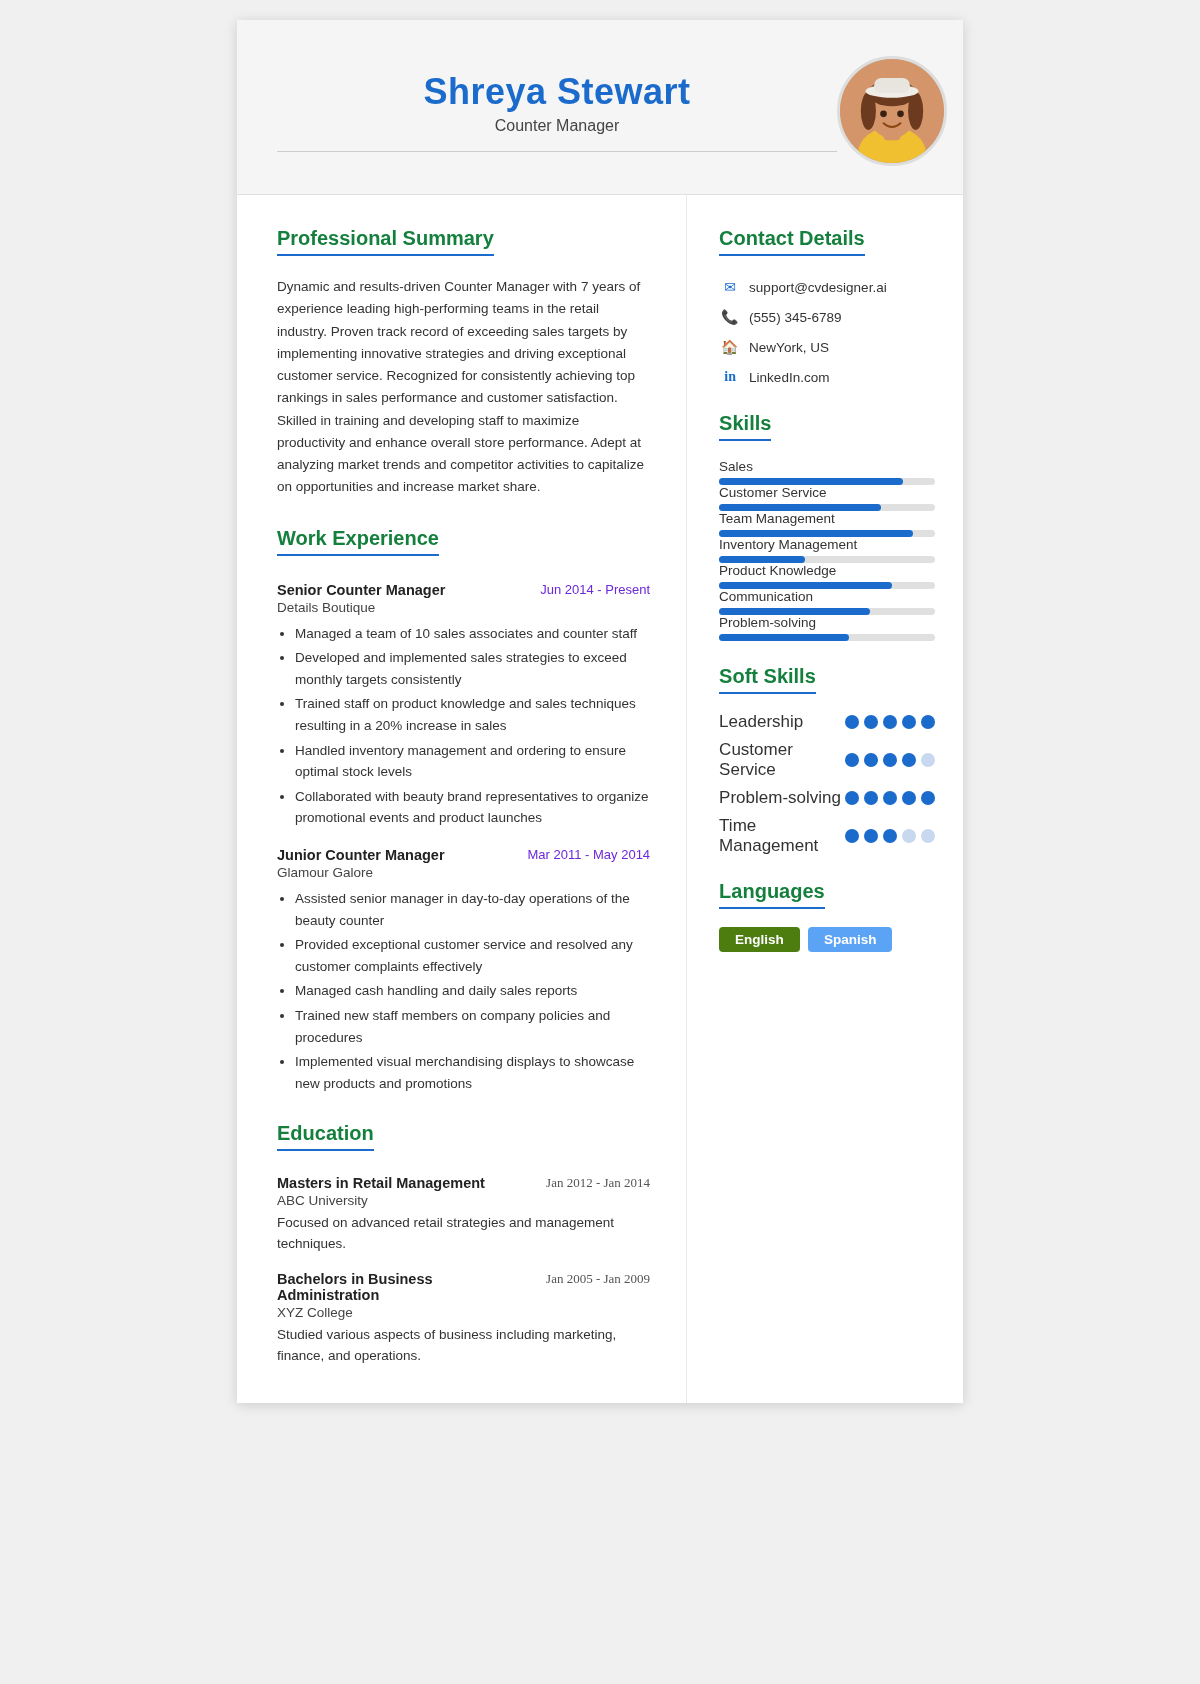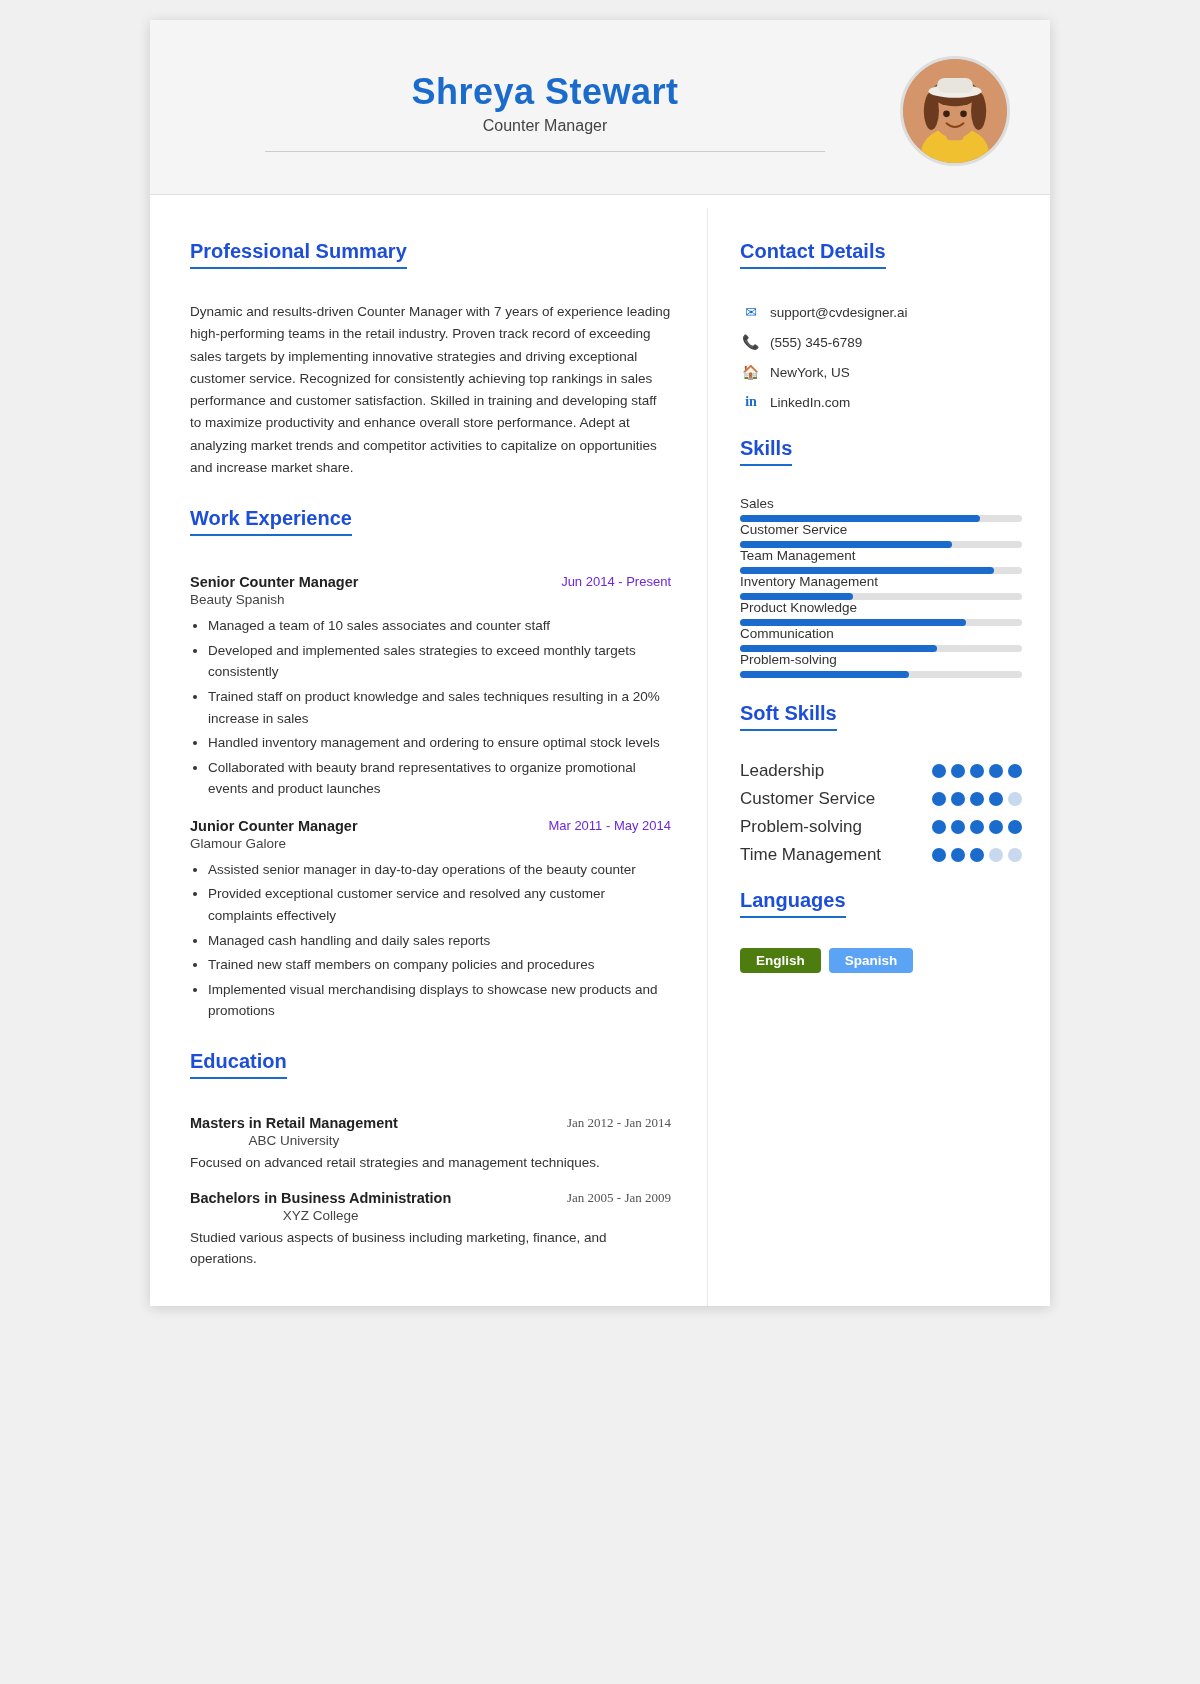"Shreya Stewart" .resume-wrapper { gap: 13px -> none; width: 900px -> 726px }
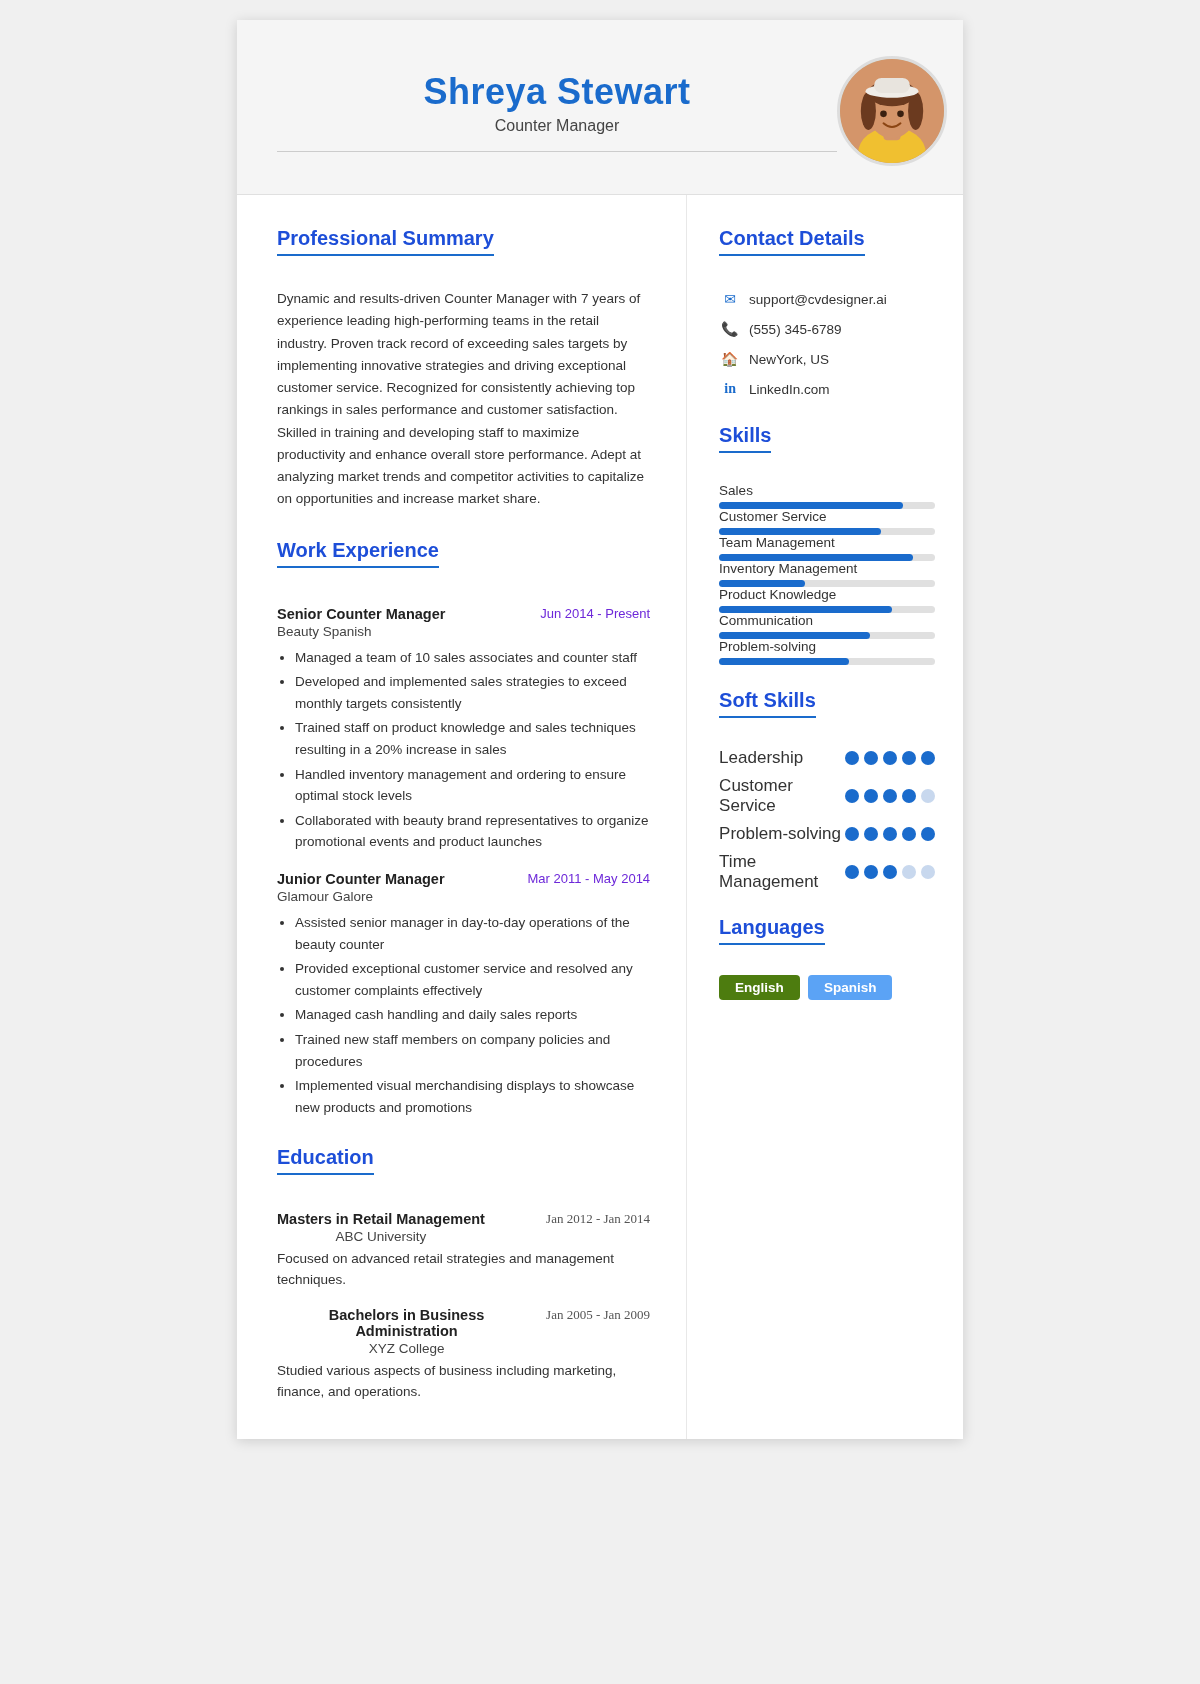"Professional Summary" .section-title { color: #1d4ed8 -> #15803d; margin-bottom: 20px -> 8px }
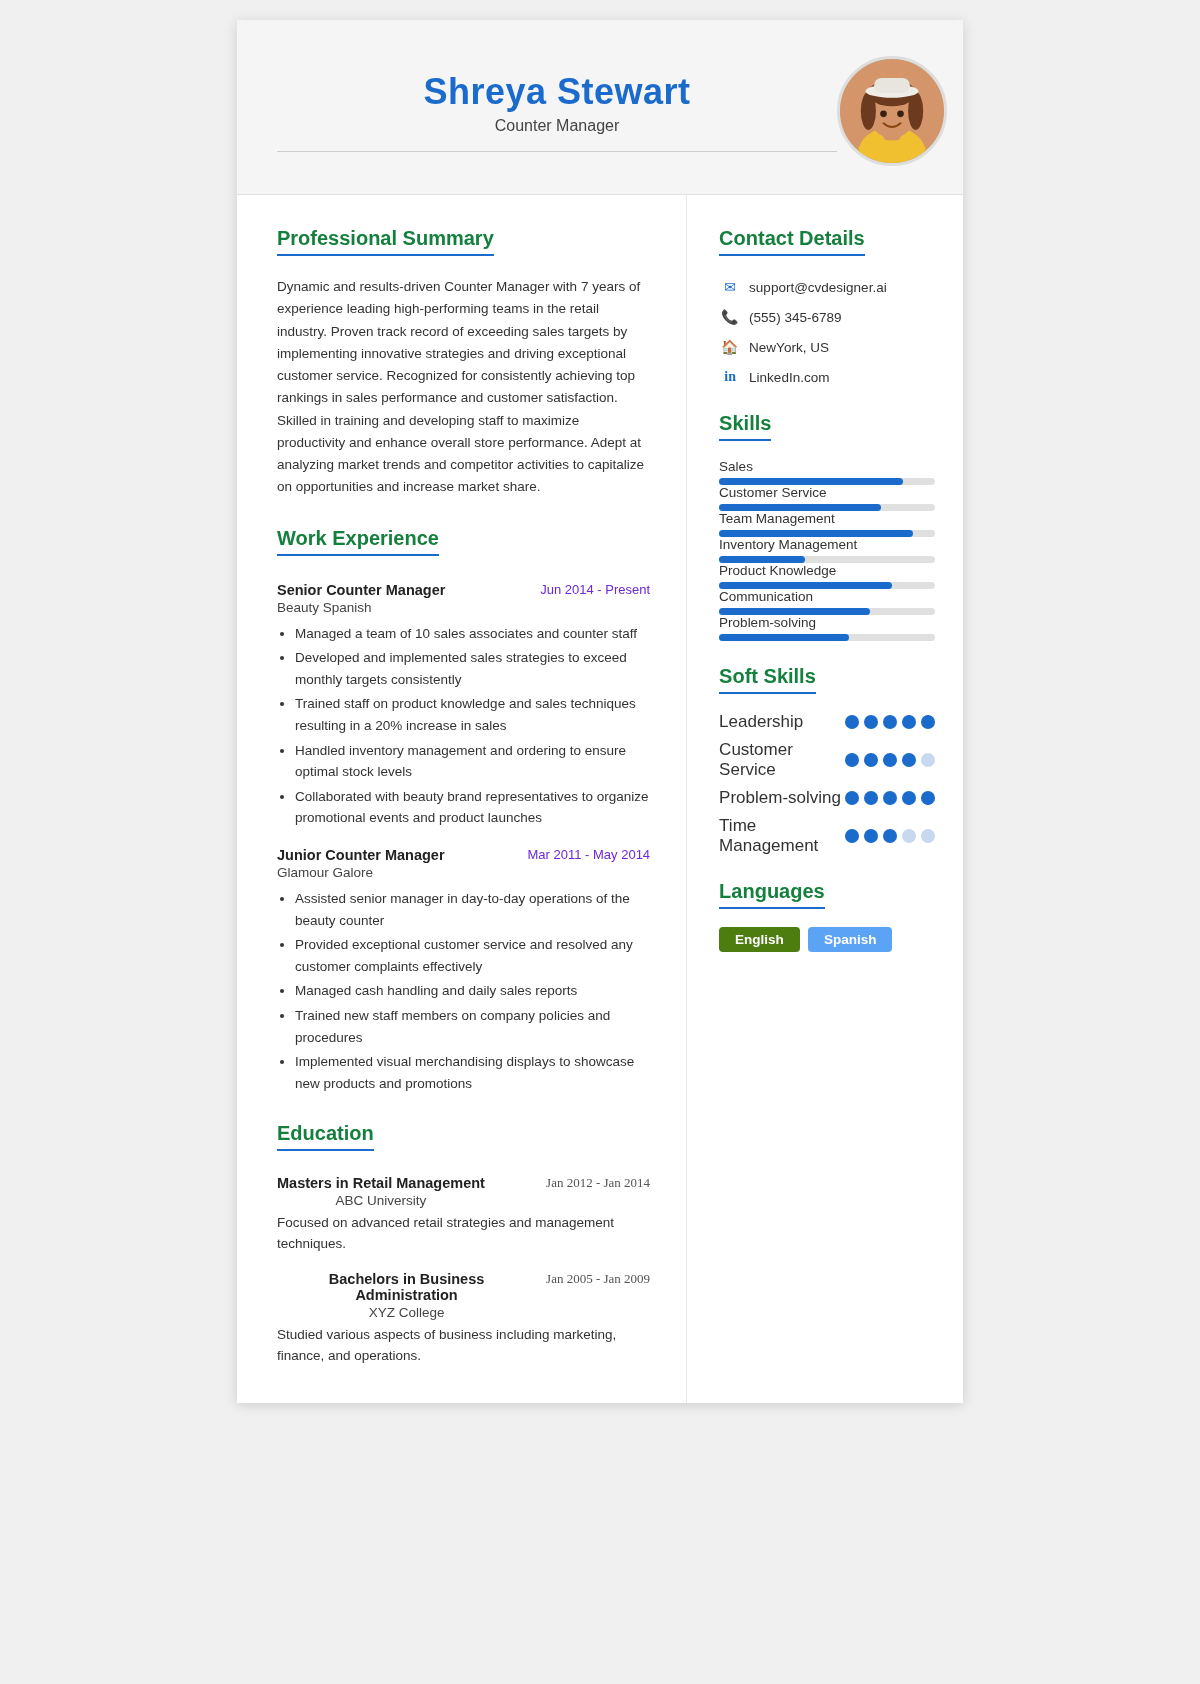"Beauty Spanish" div.job-company { text: Beauty Spanish -> Details Boutique }
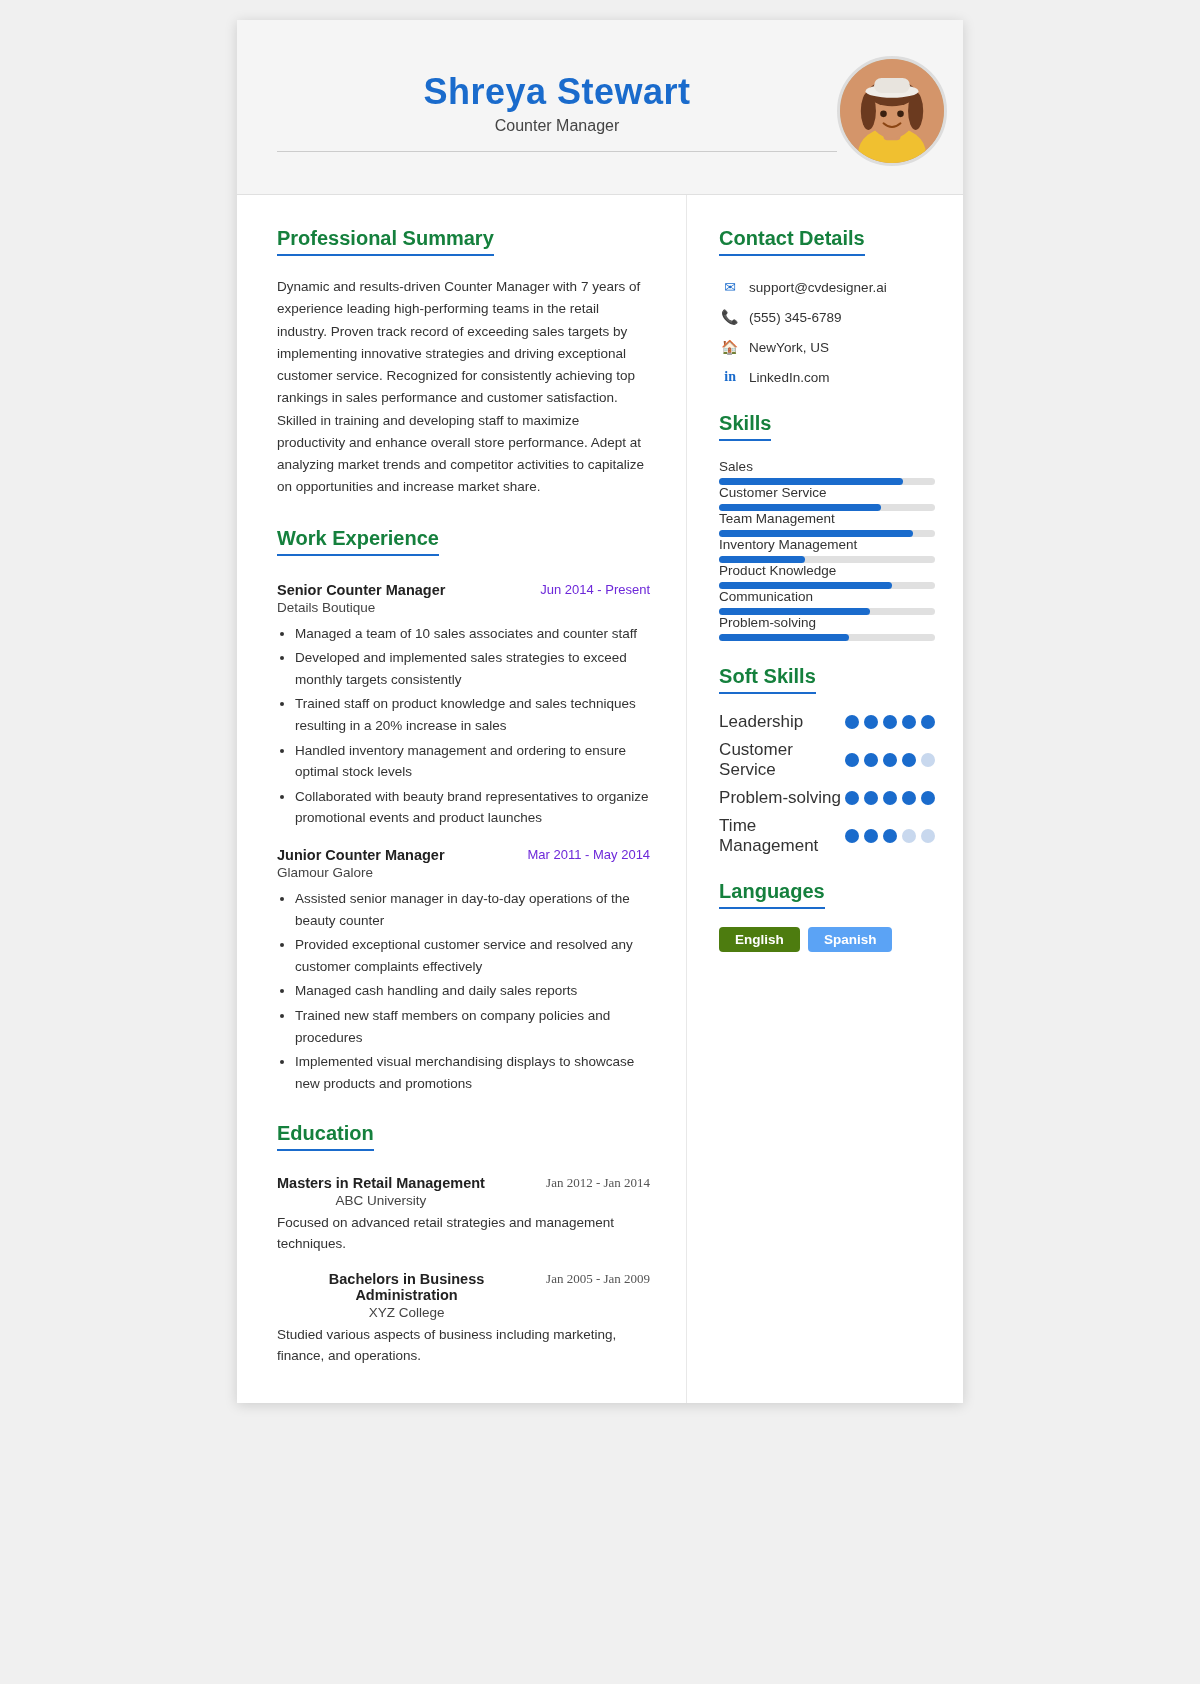"Masters in Retail Management" .edu-header { text-align: center -> none }
